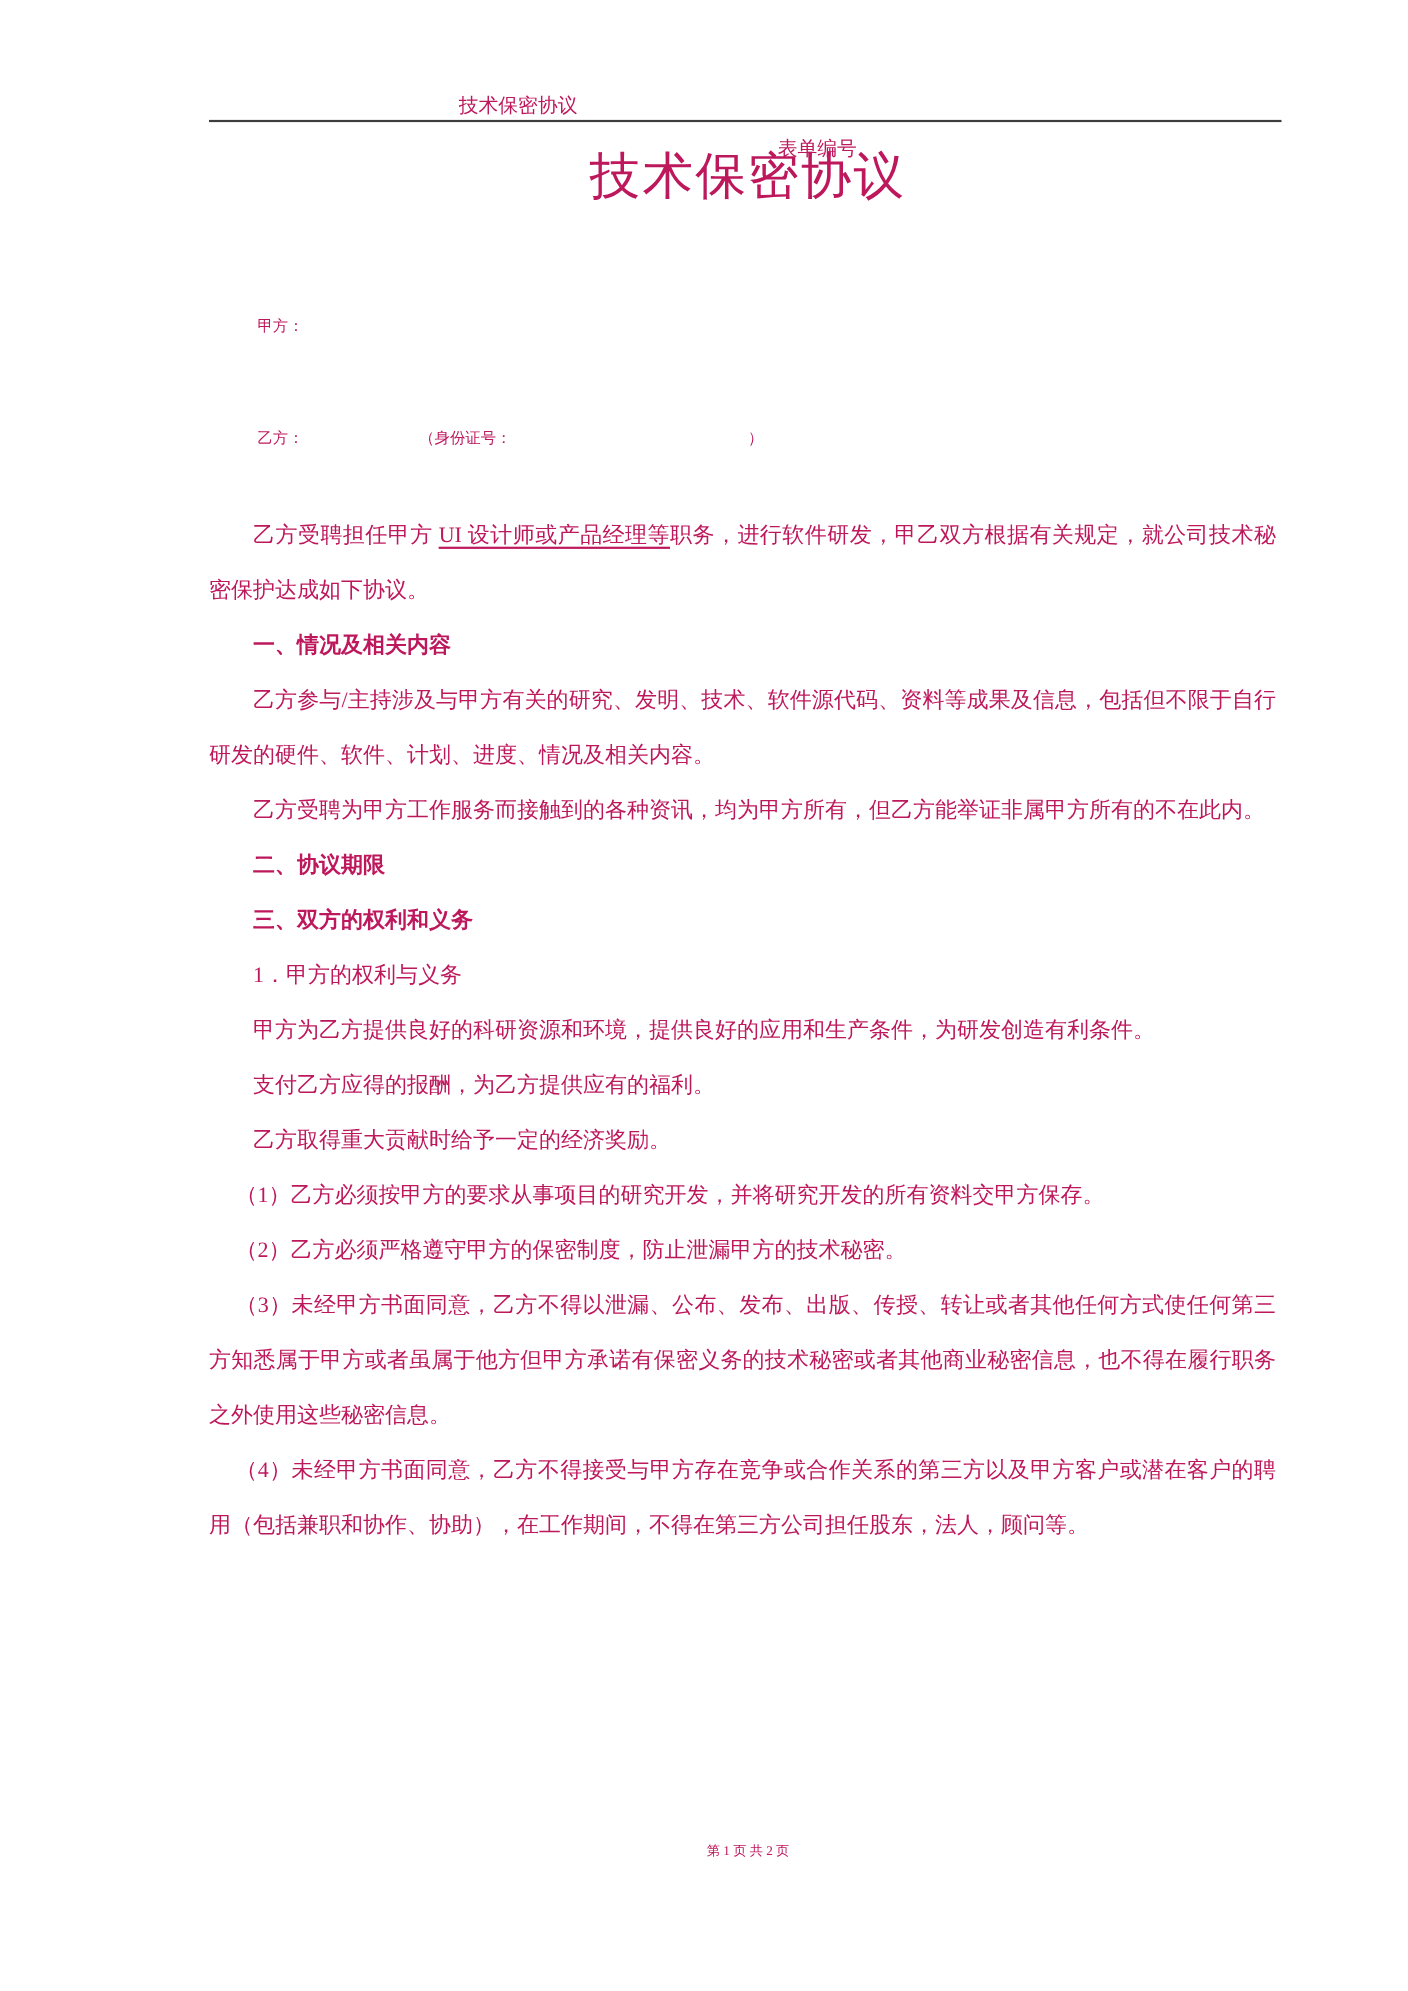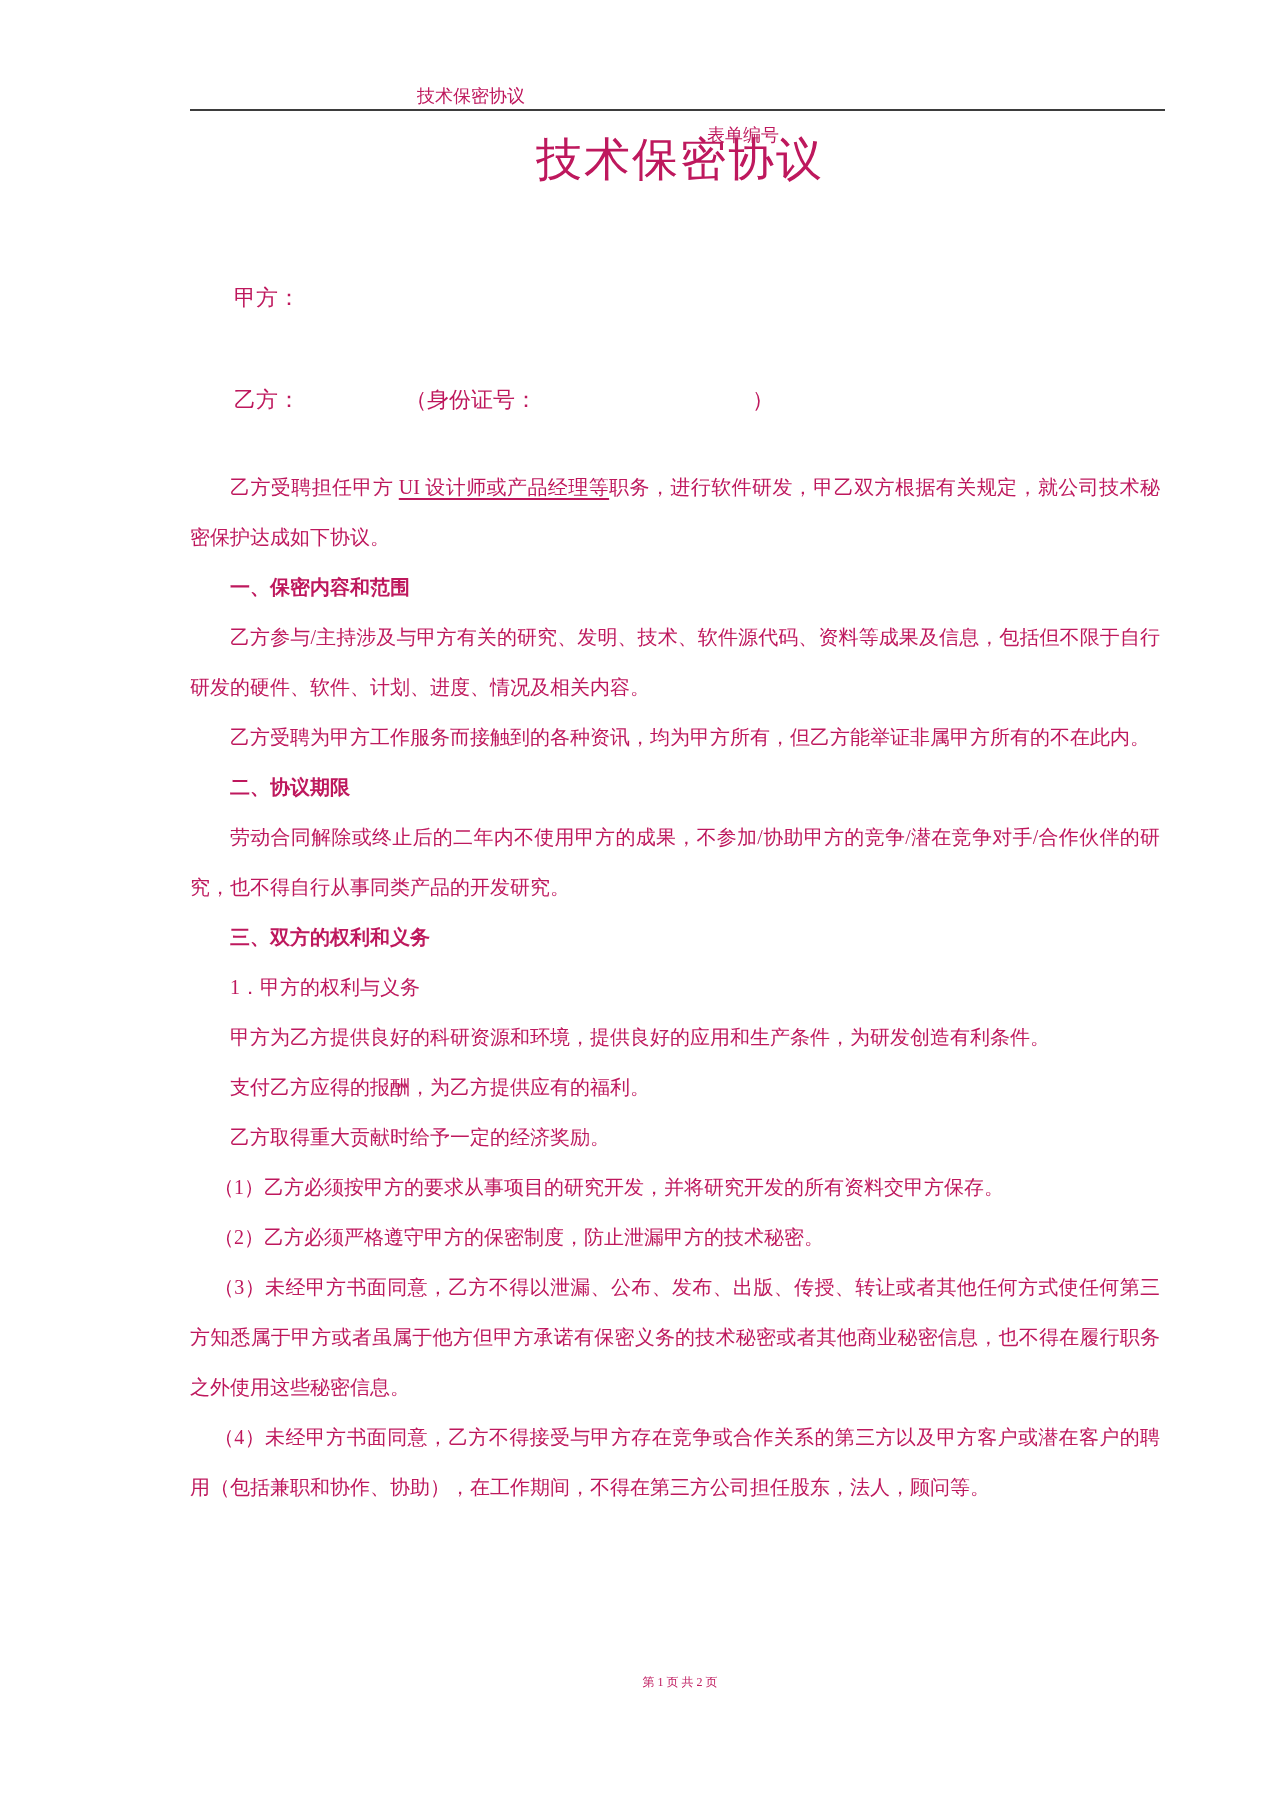"甲方：" .party { font-size: 22px -> 14px }
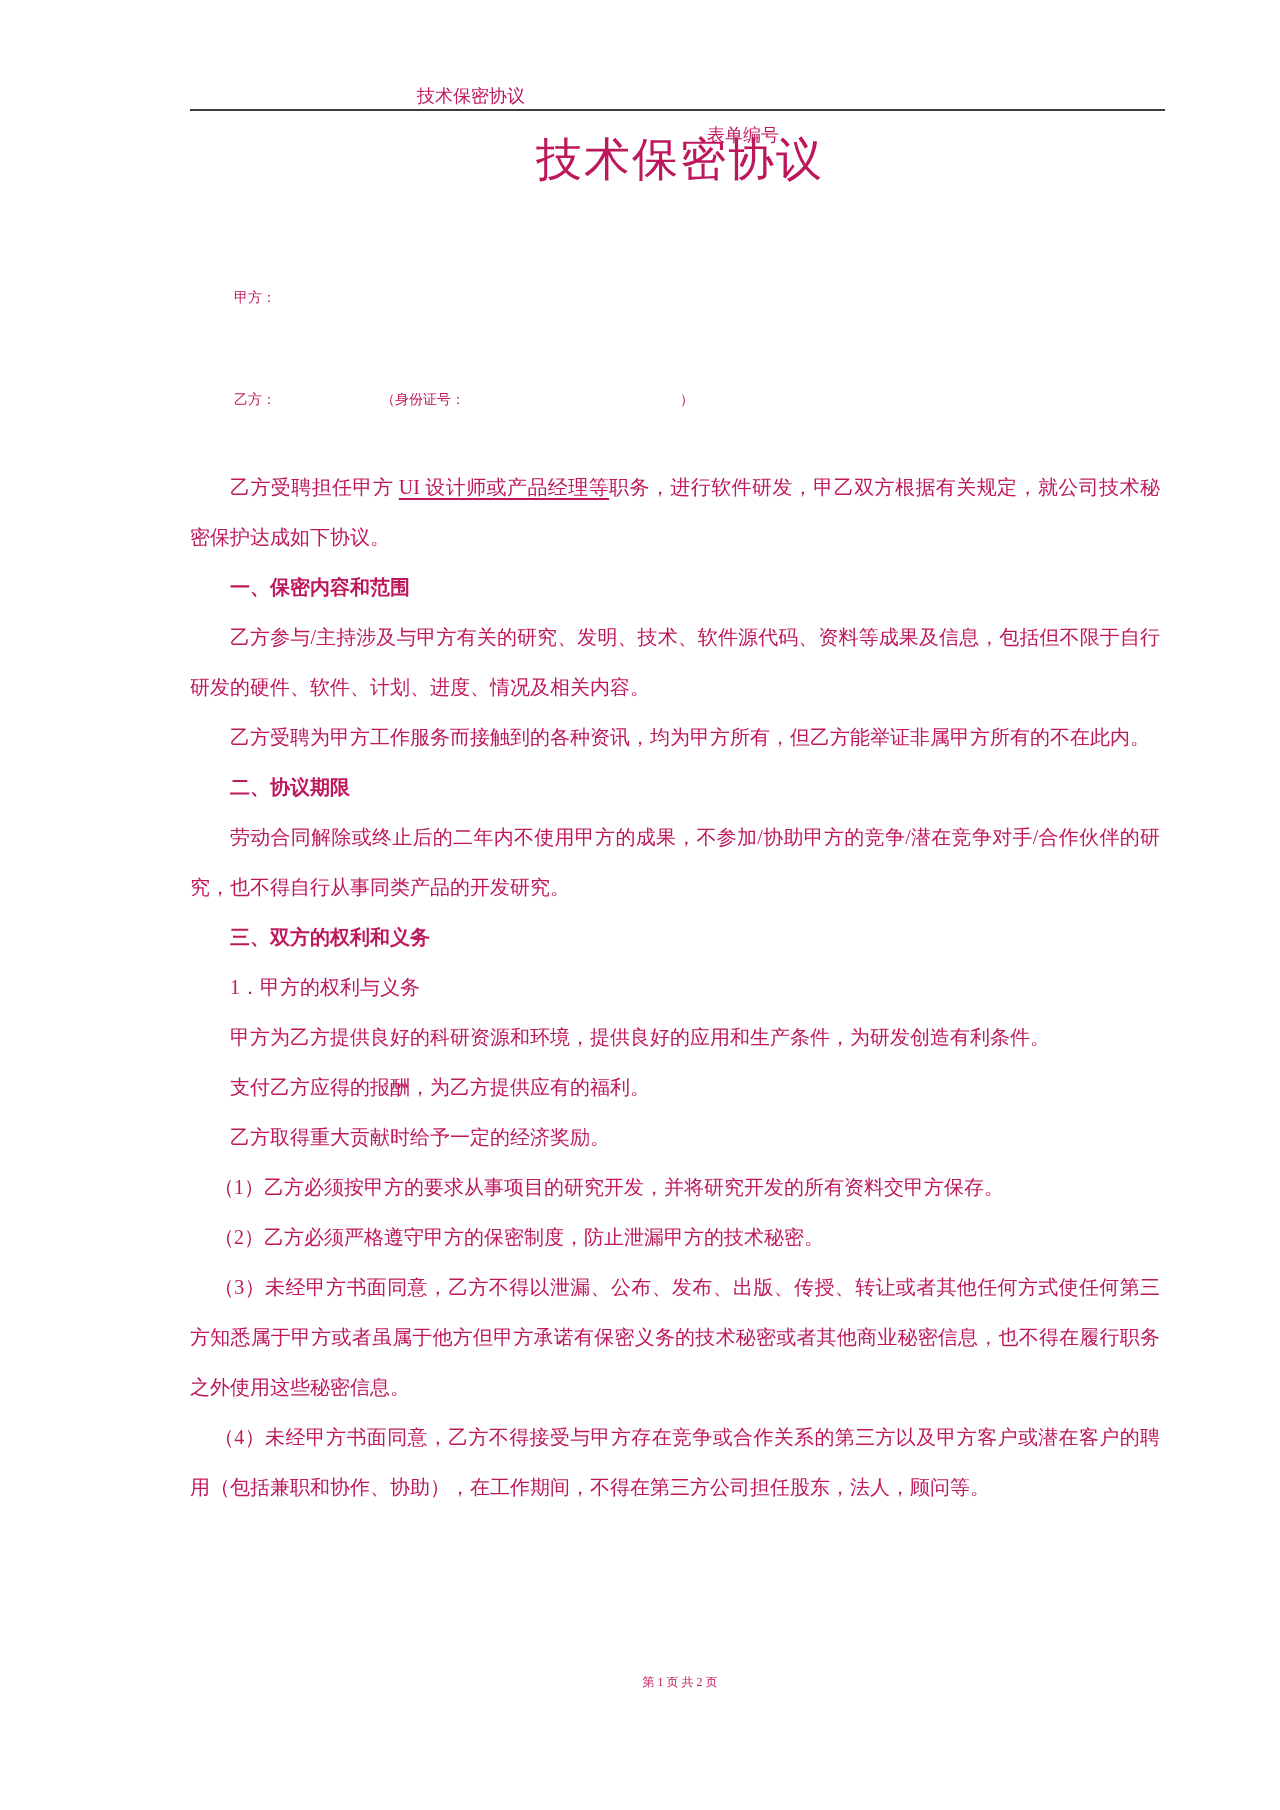"一、保密内容和范围" p.sec-heading { text: 保密内容和范围 -> 情况及相关内容 }
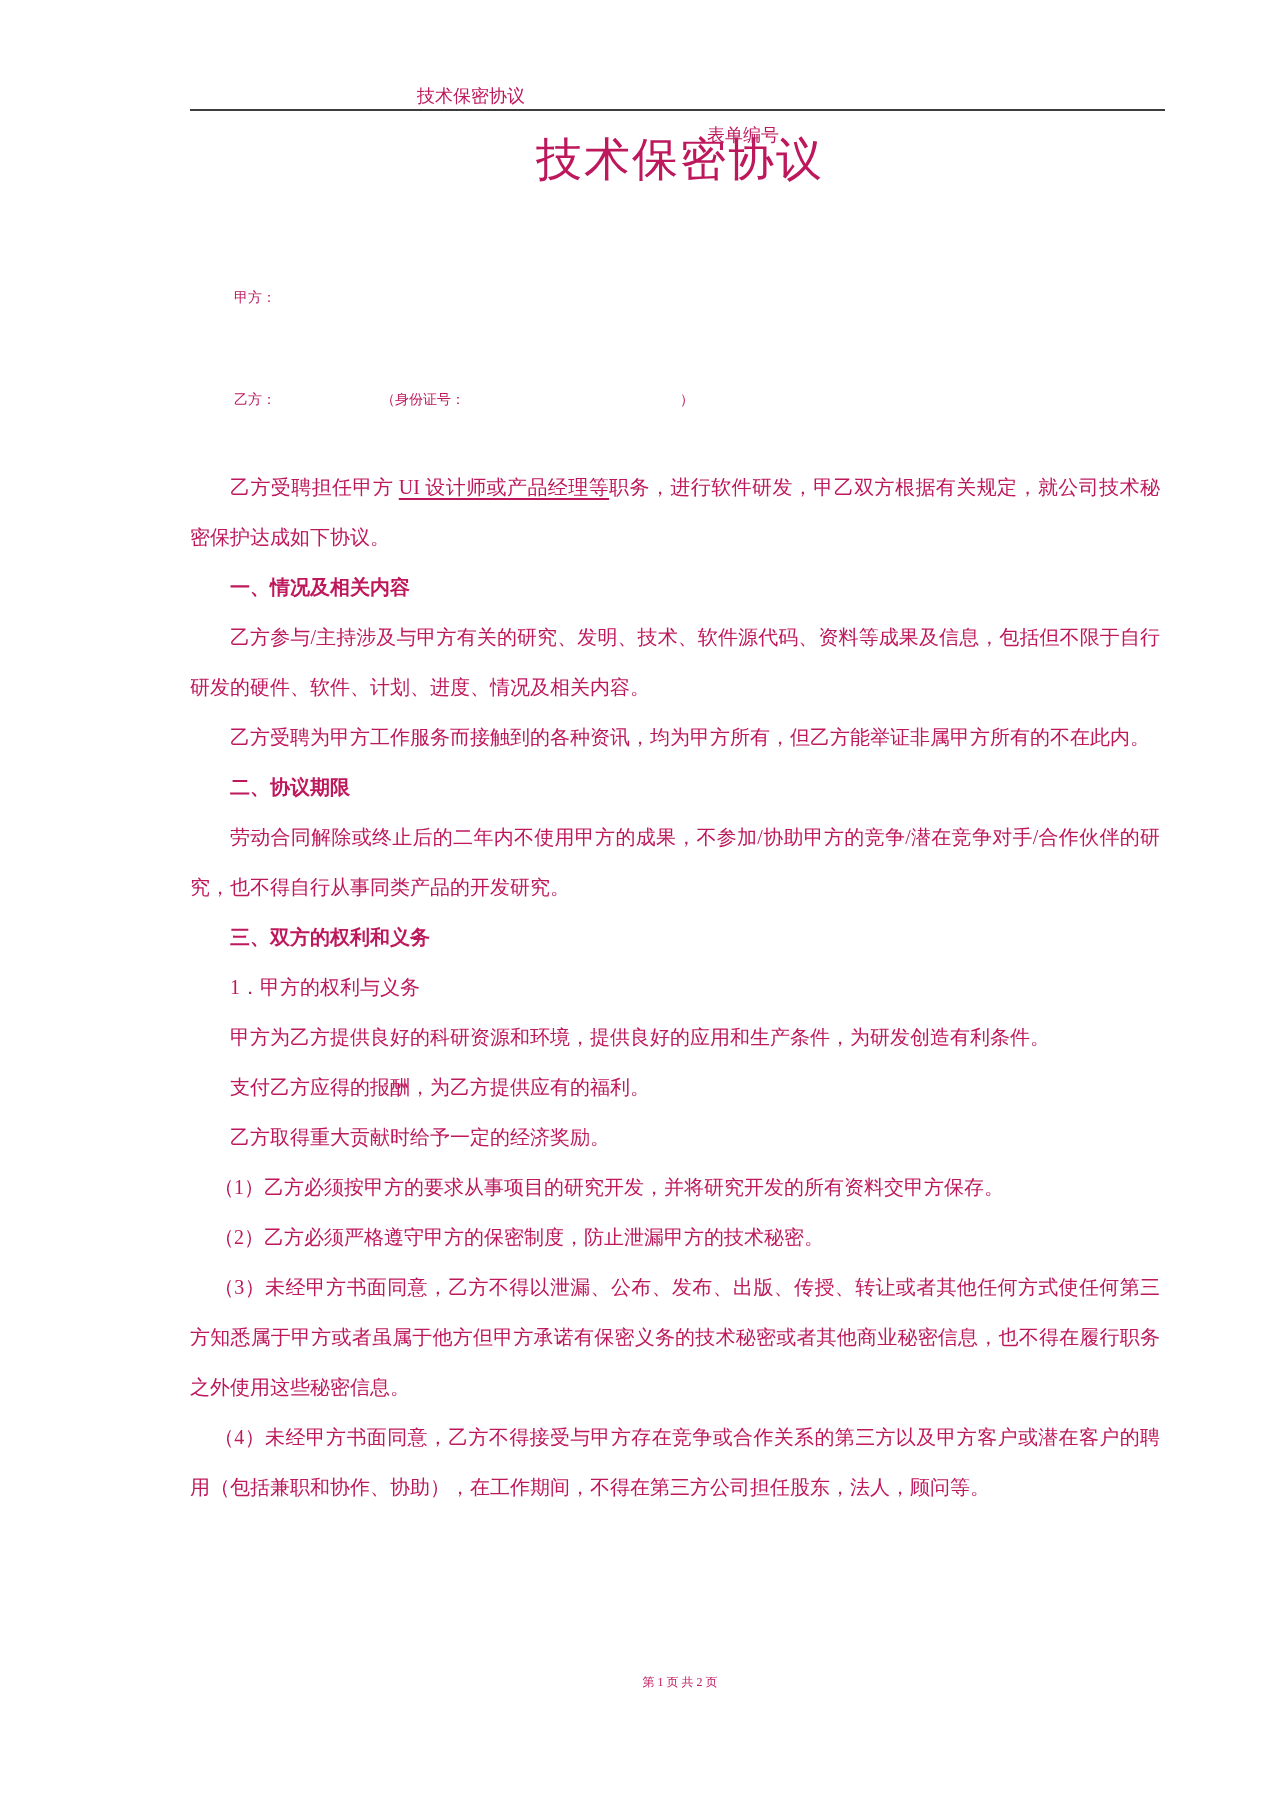"劳动合同解除或终止后的二年内不使用甲方的成果，不参加/协助甲方的竞争/潜在竞争对" p.para { html: <p>劳动合同解除或终止后的二年内不使用甲方的成果，不参加/协助甲方的竞争/潜在竞争对手/合作伙伴的研究，也不得自行从事同类产品的开发研究。</p> -> none }
